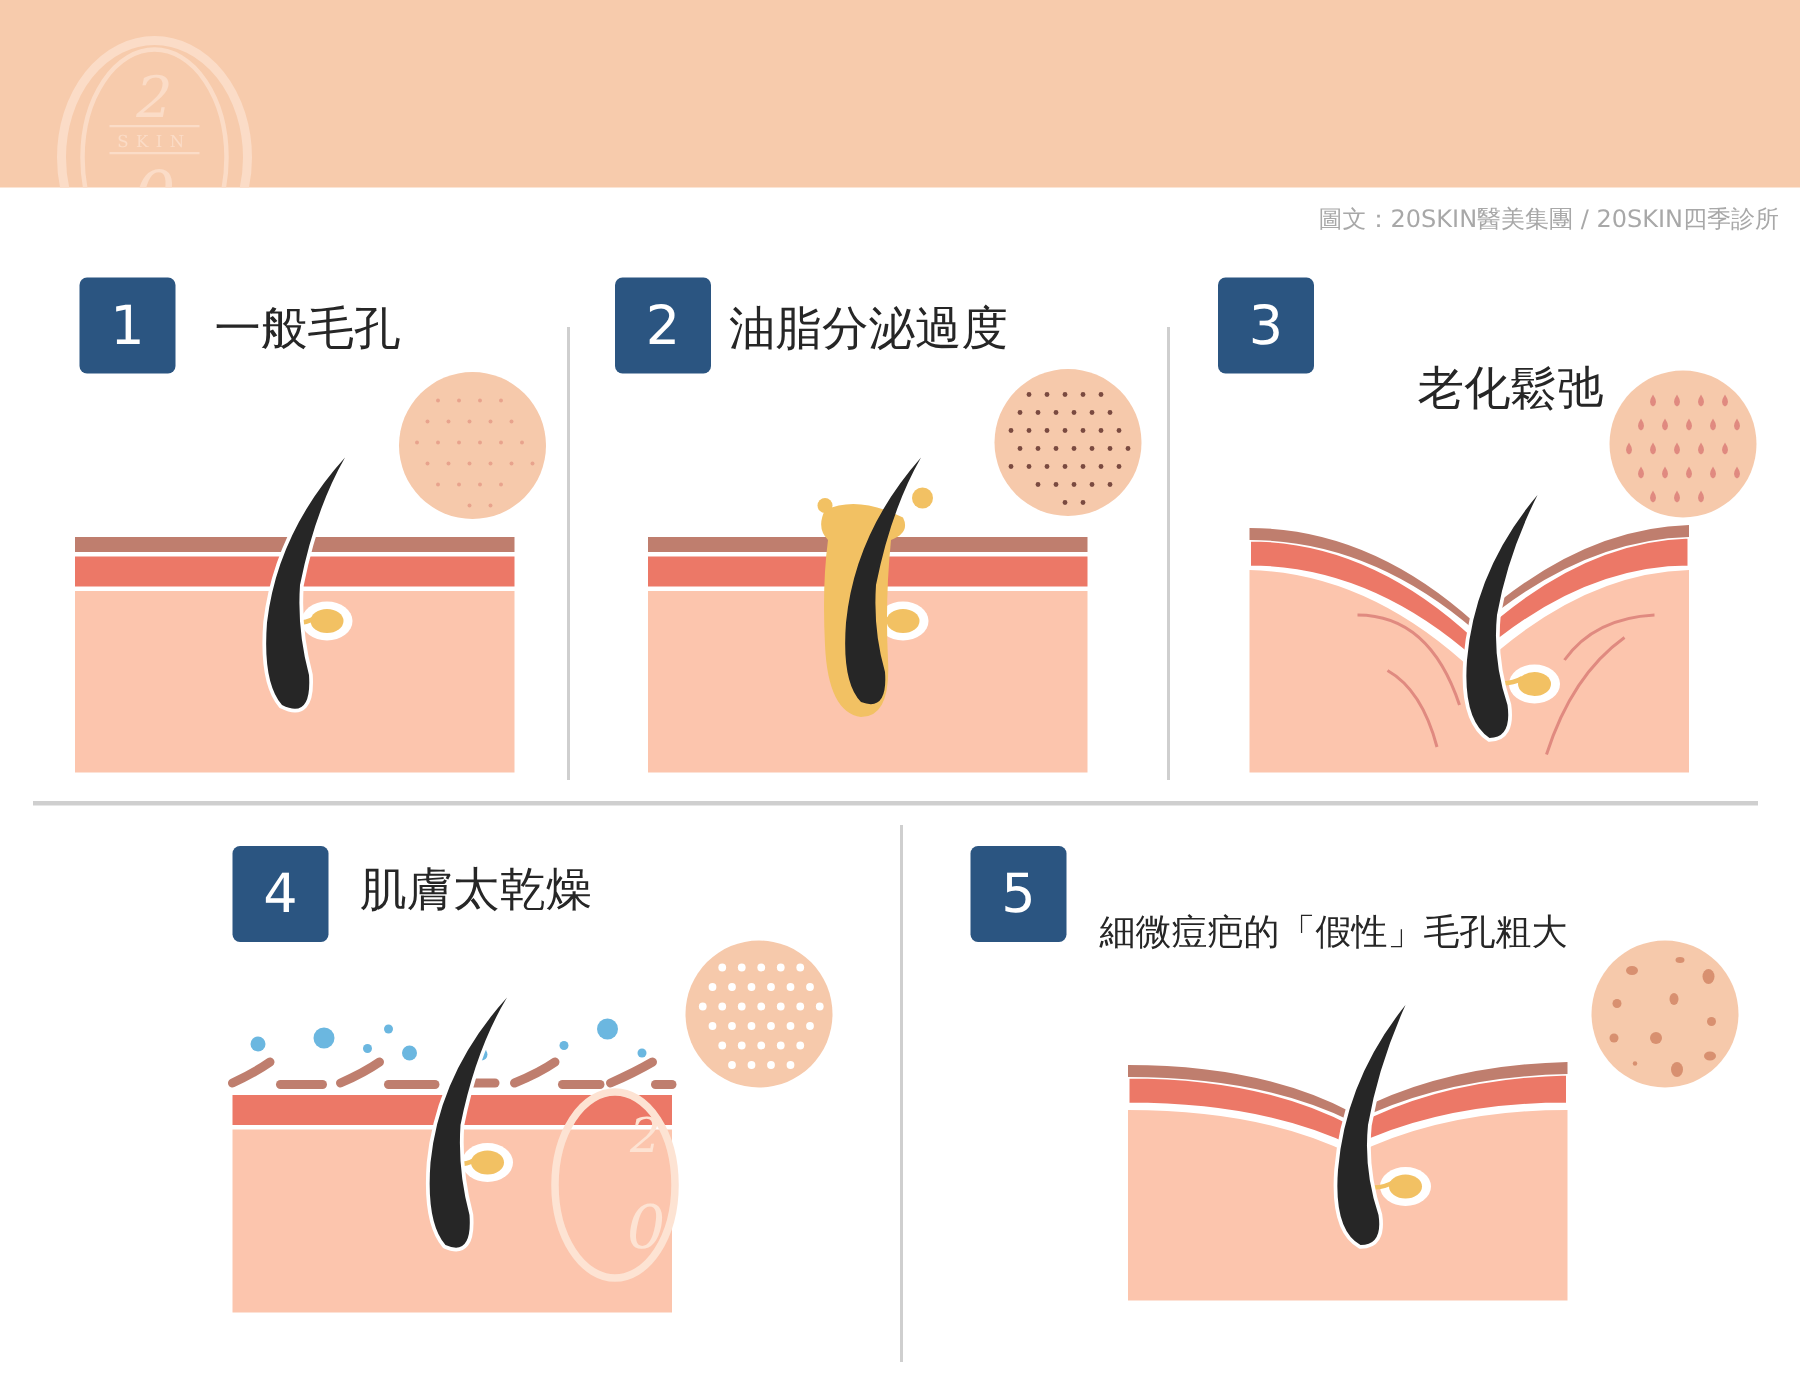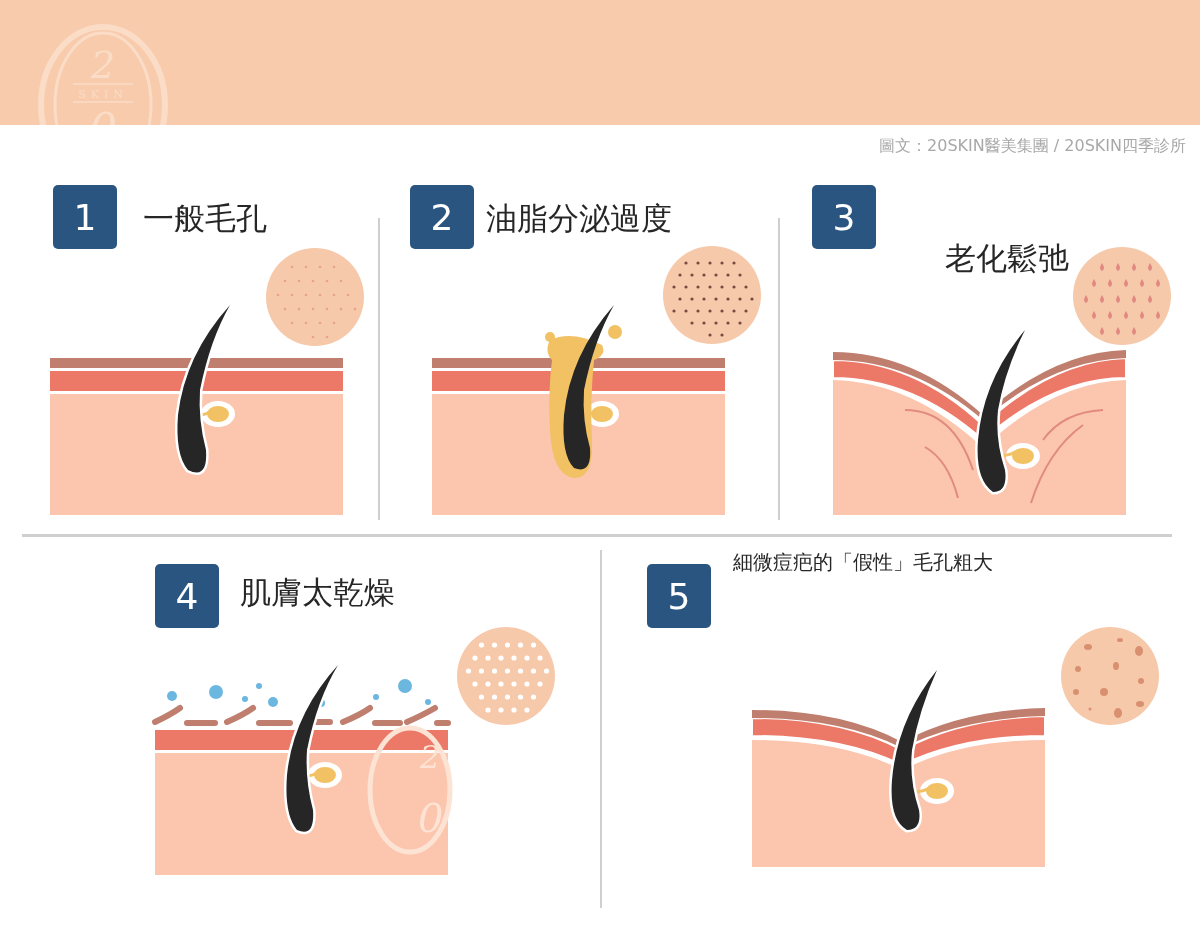"細微痘疤的「假性」毛孔粗大" div.ptitle { font-size: 20px -> 24px; top: 549px -> 605px }
